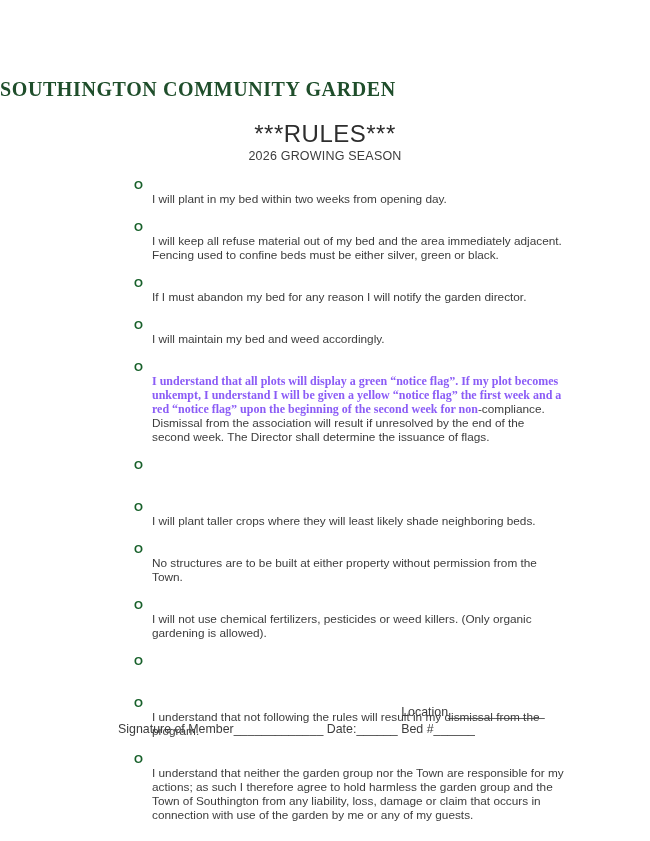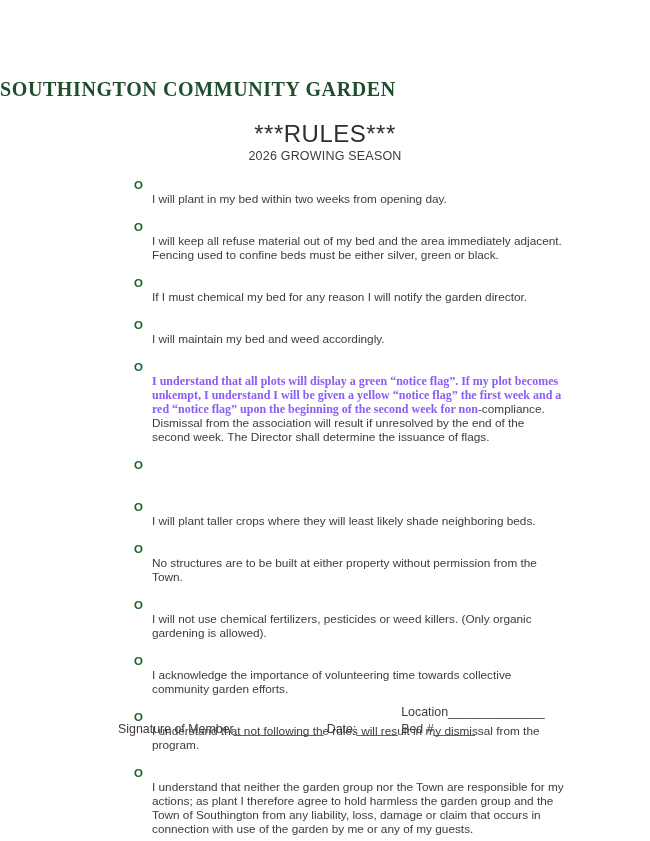"If I must chemical my" span { text: chemical -> abandon }
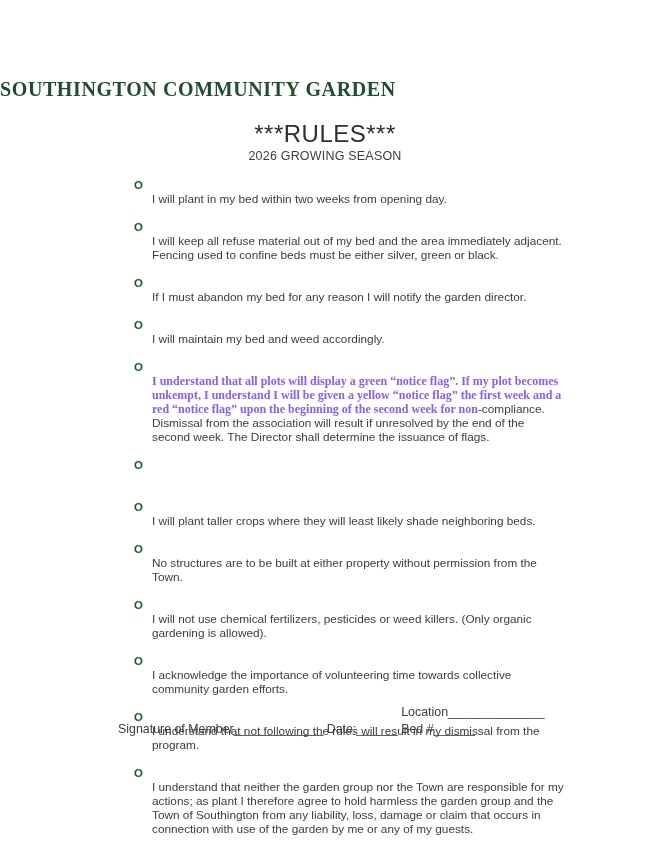"I acknowledge the importance of" span { html: <span>I acknowledge the importance of volunteering time towards collective community garden efforts.</span> -> none }
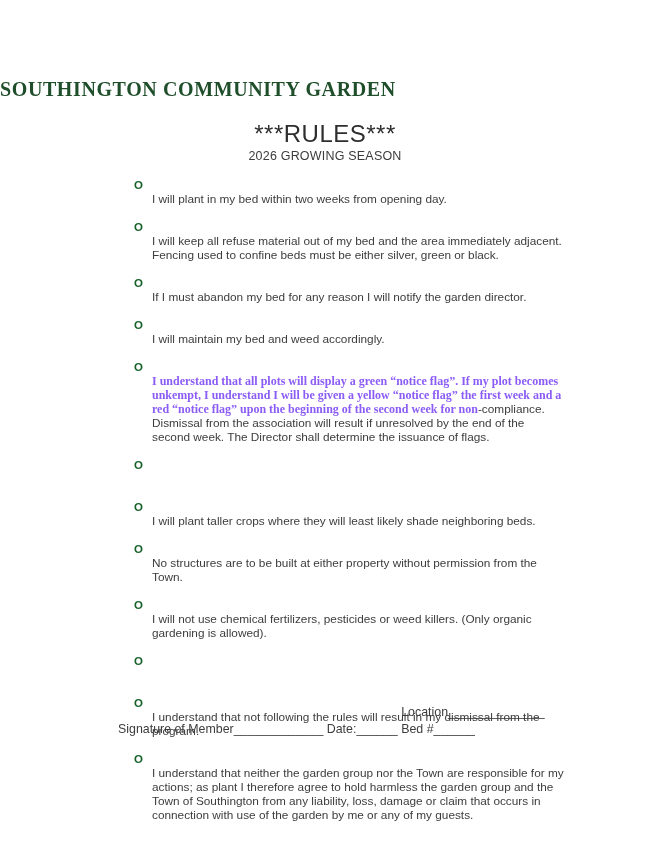"I understand that neither the" span { text: plant -> such }
